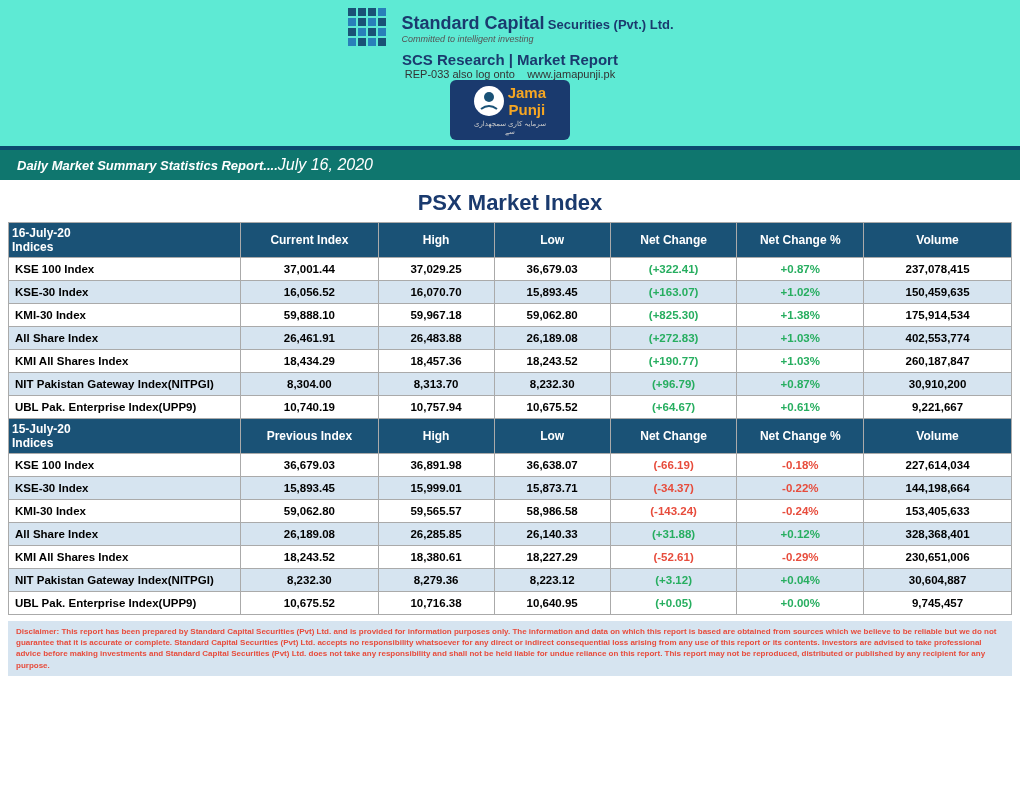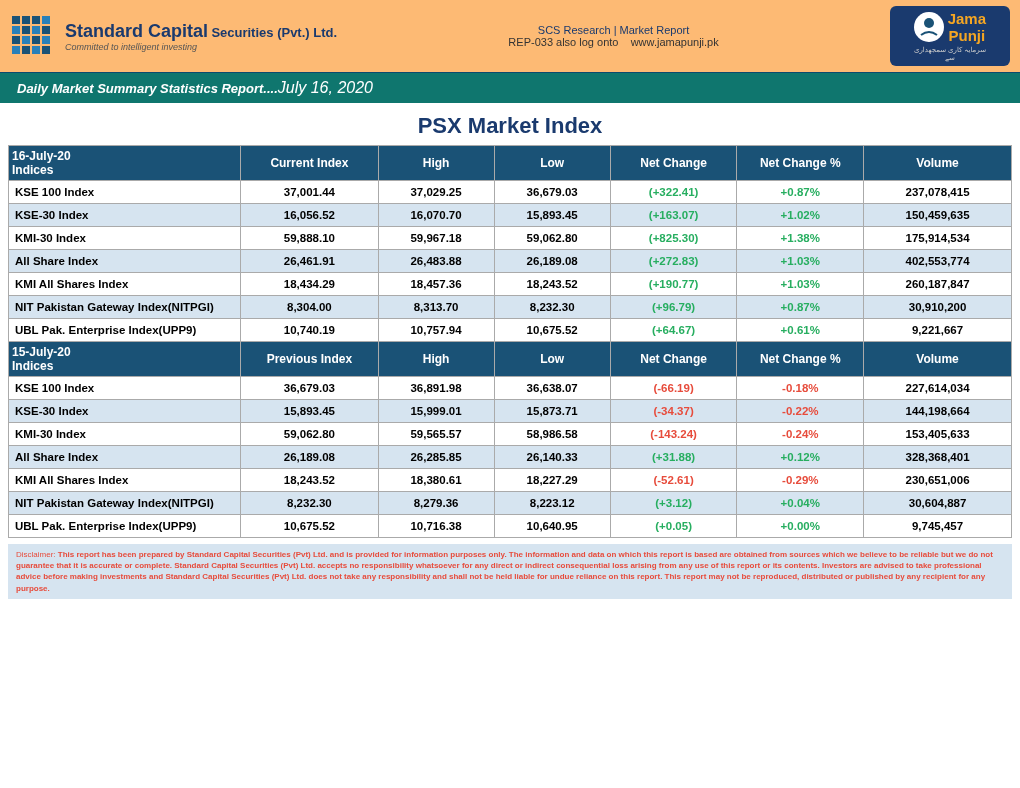"Standard Capital Securities (Pvt.) Ltd." .header { background: #fdba74 -> #5eead4; border-bottom: 1px solid #0c4a6e -> 4px solid #0c4a6e; flex-direction: none -> column }
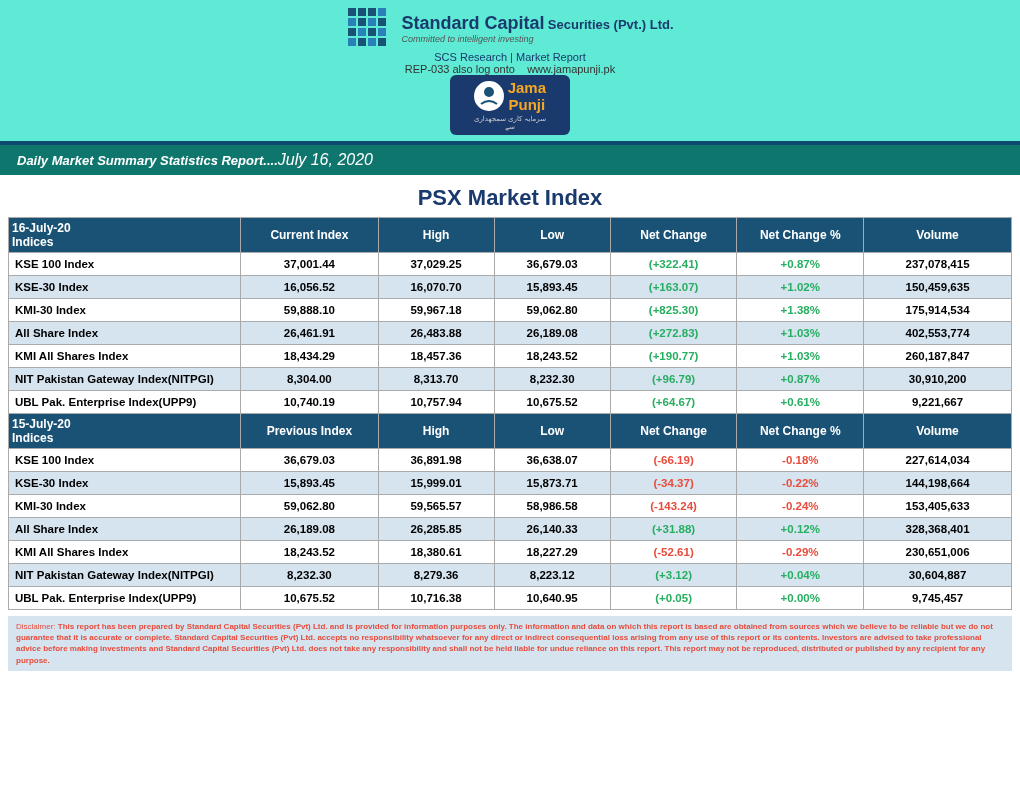"SCS Research | Market Report" .header-center .report-title { font-size: 11px -> 15px; font-weight: normal -> bold }
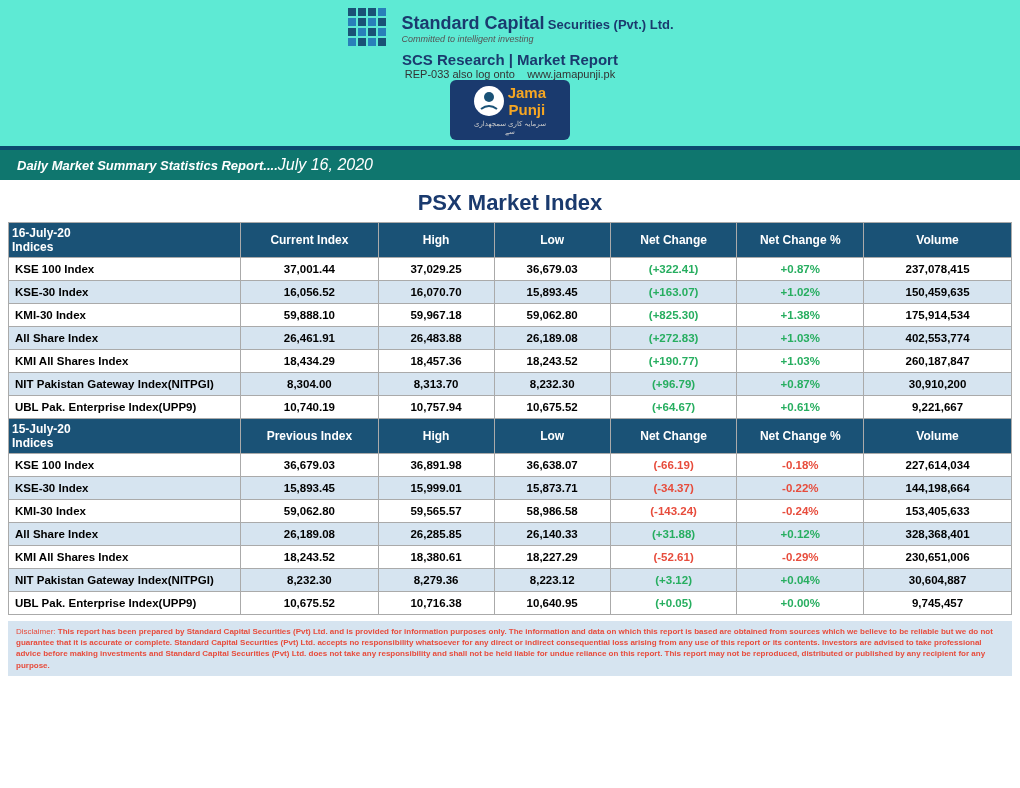"Disclaimer:" span { font-weight: normal -> bold }
